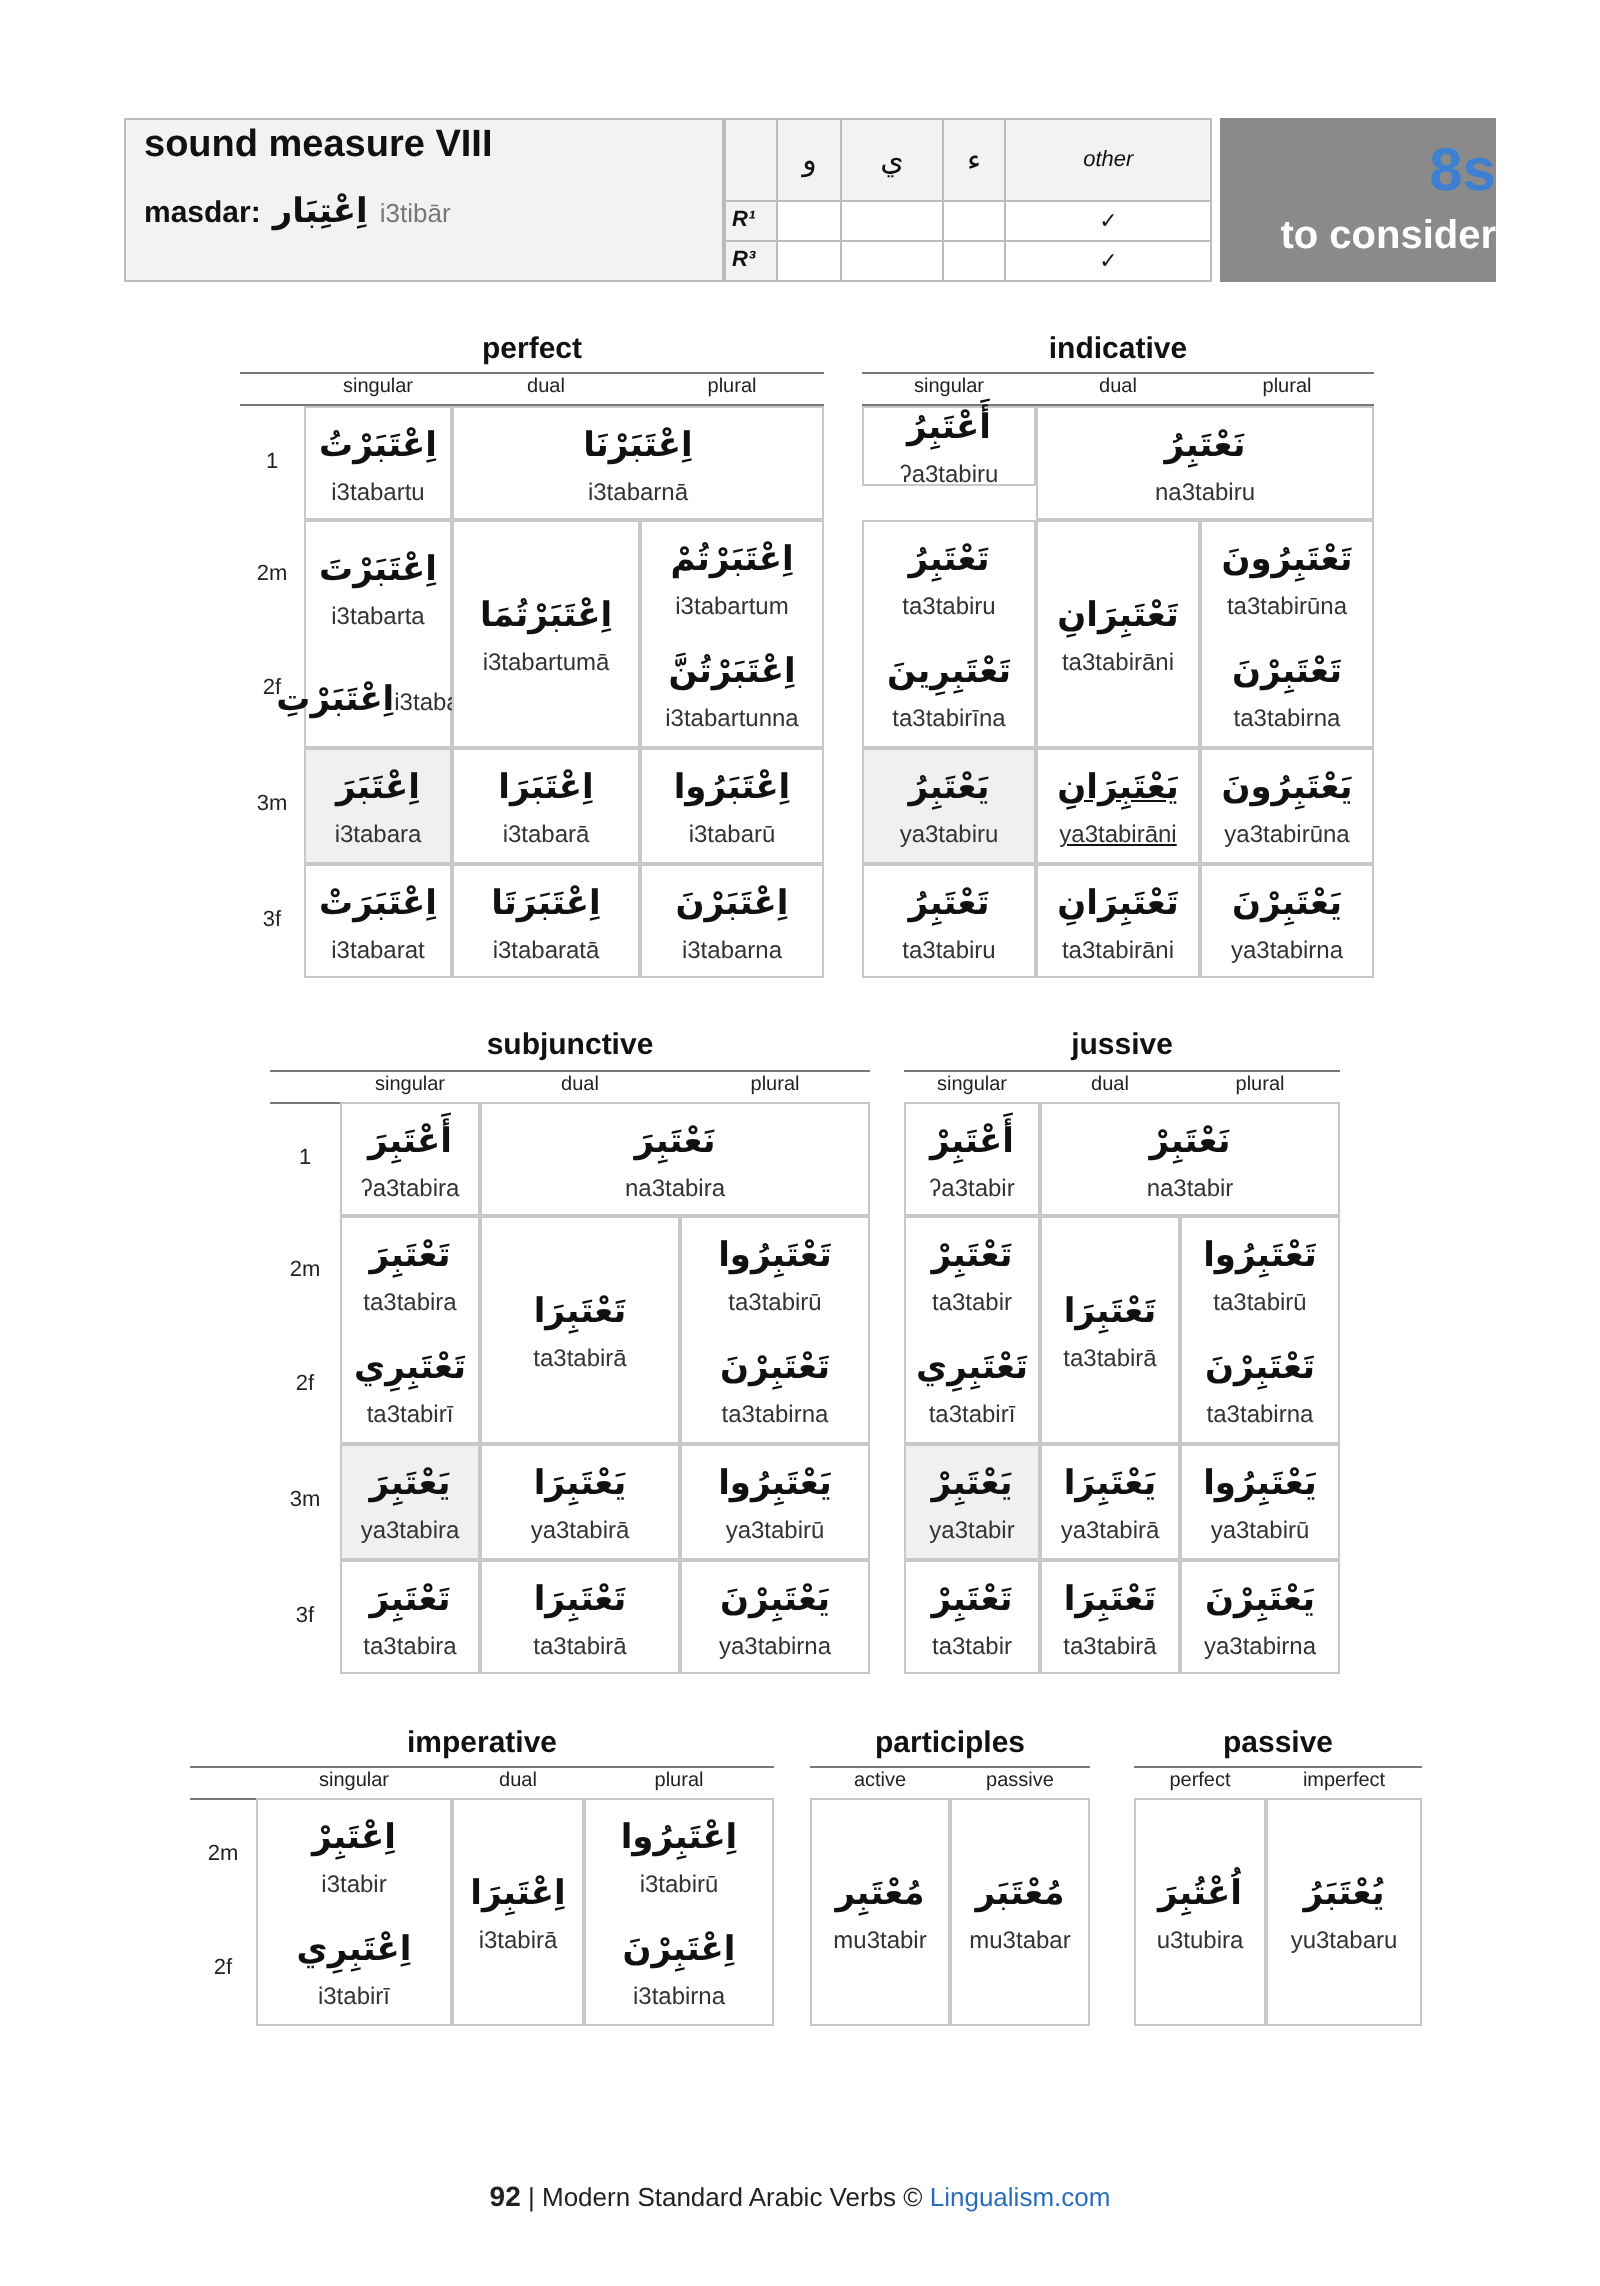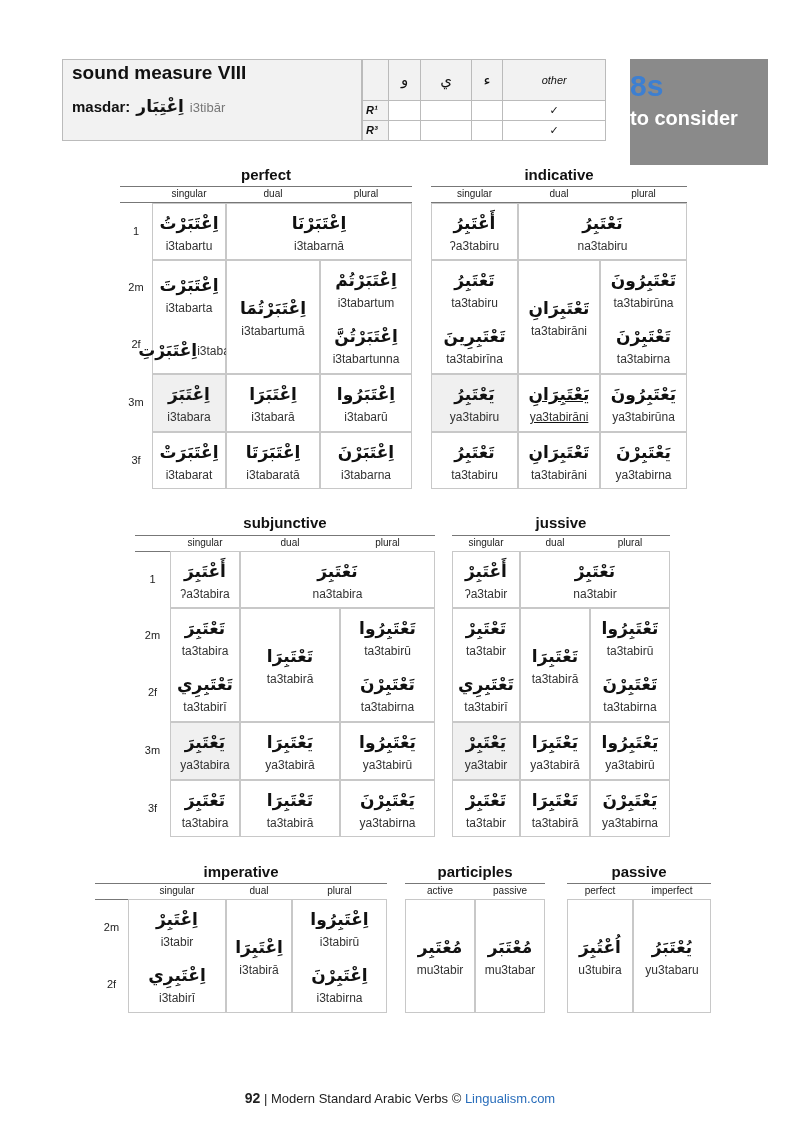"8s" .count-box { height: 106px -> 82px; left: 630px -> 610px; text-align: left -> right }
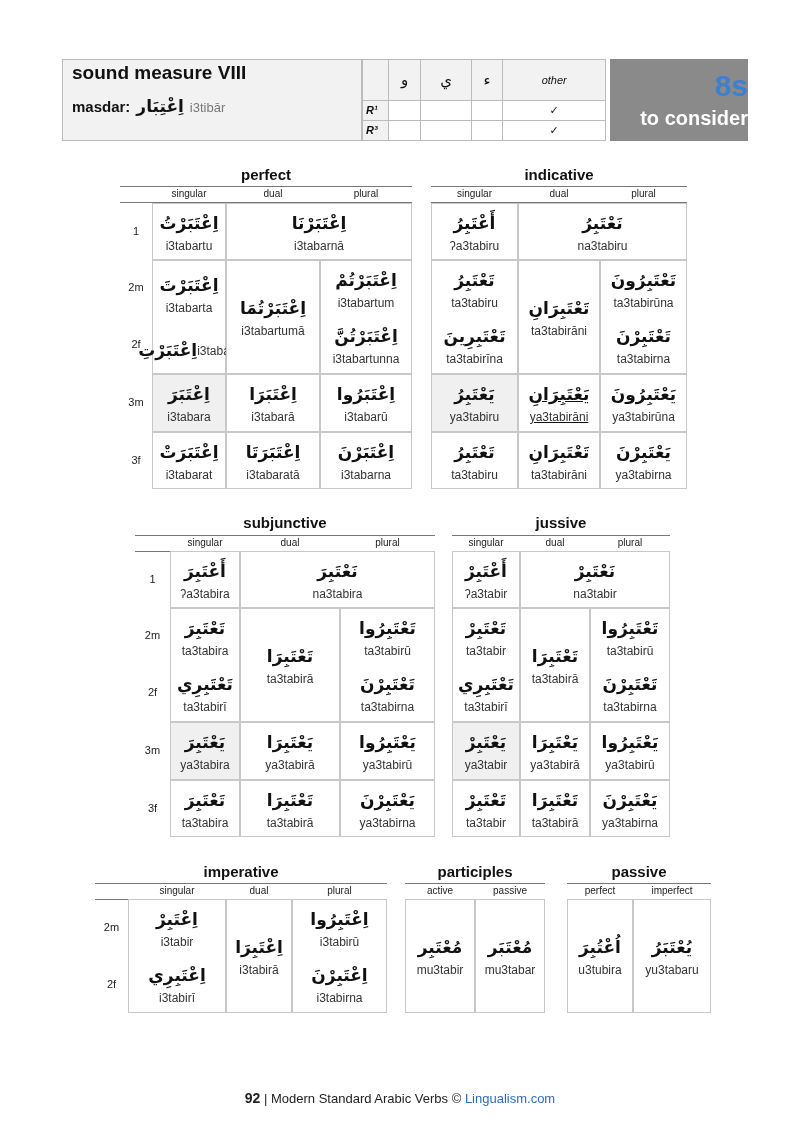"أَعْتَبِرُ" div.cell { height: 57px -> 40px }
